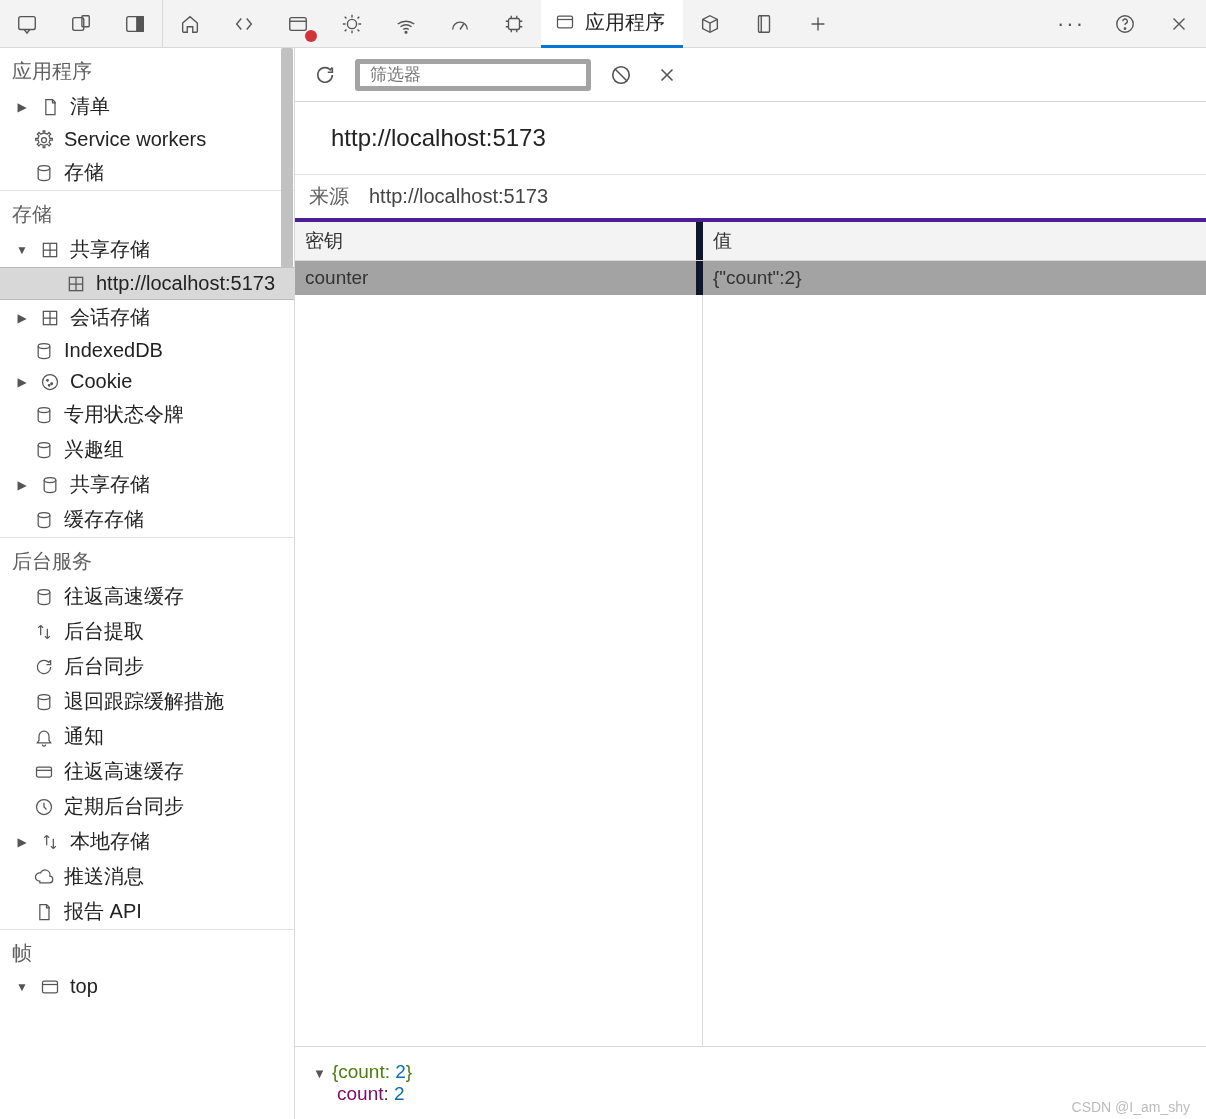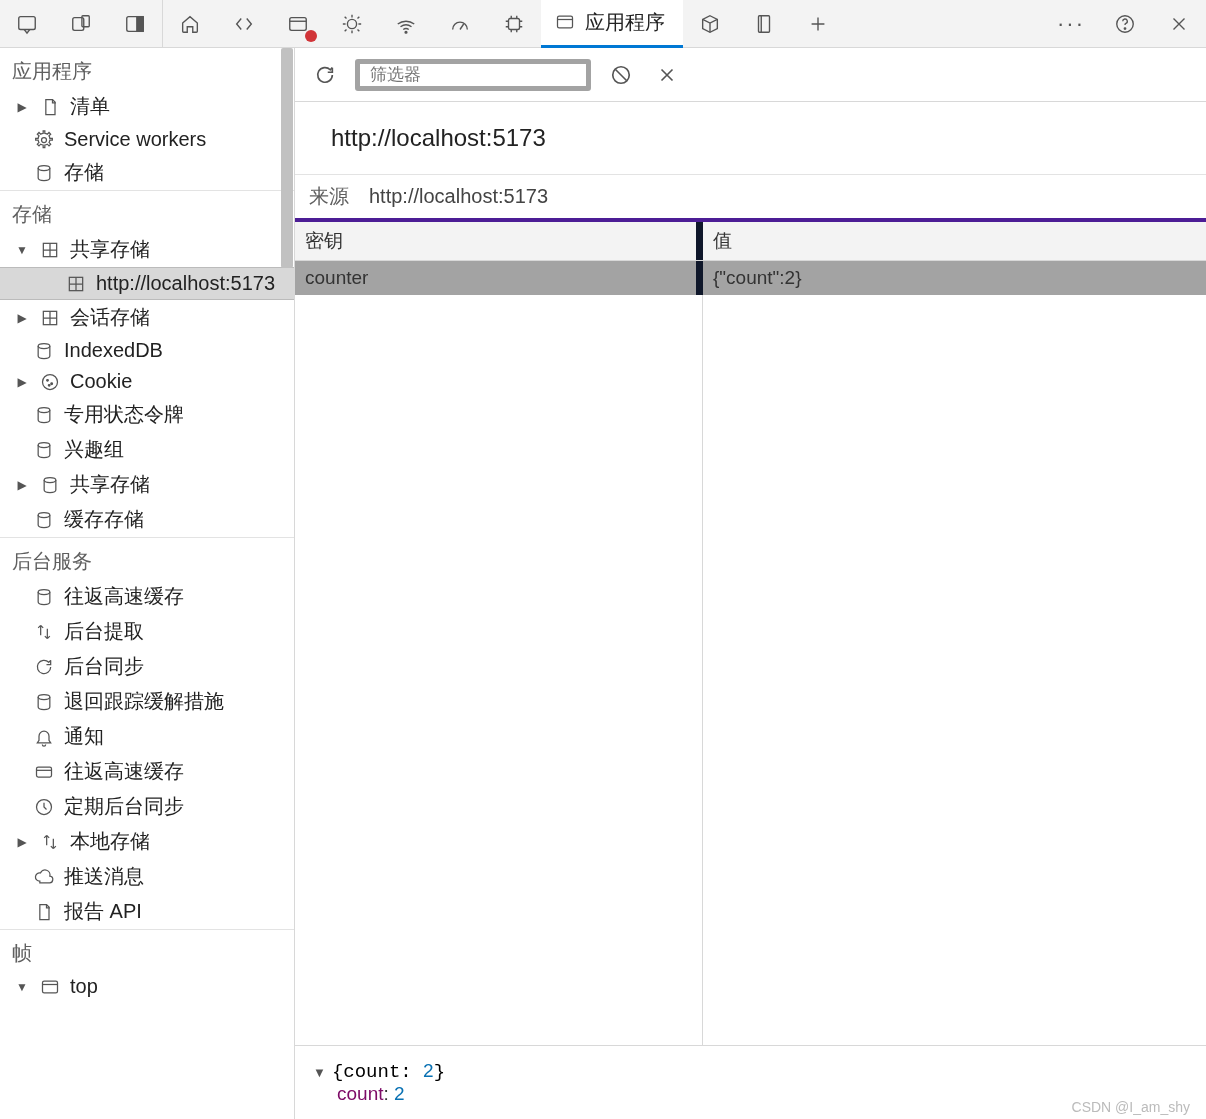"{count:" .object-viewer .line1 .brace,.object-viewer .ident { color: #000000 -> #4d7c0f; font-family: Liberation Mono, monospace -> none }
